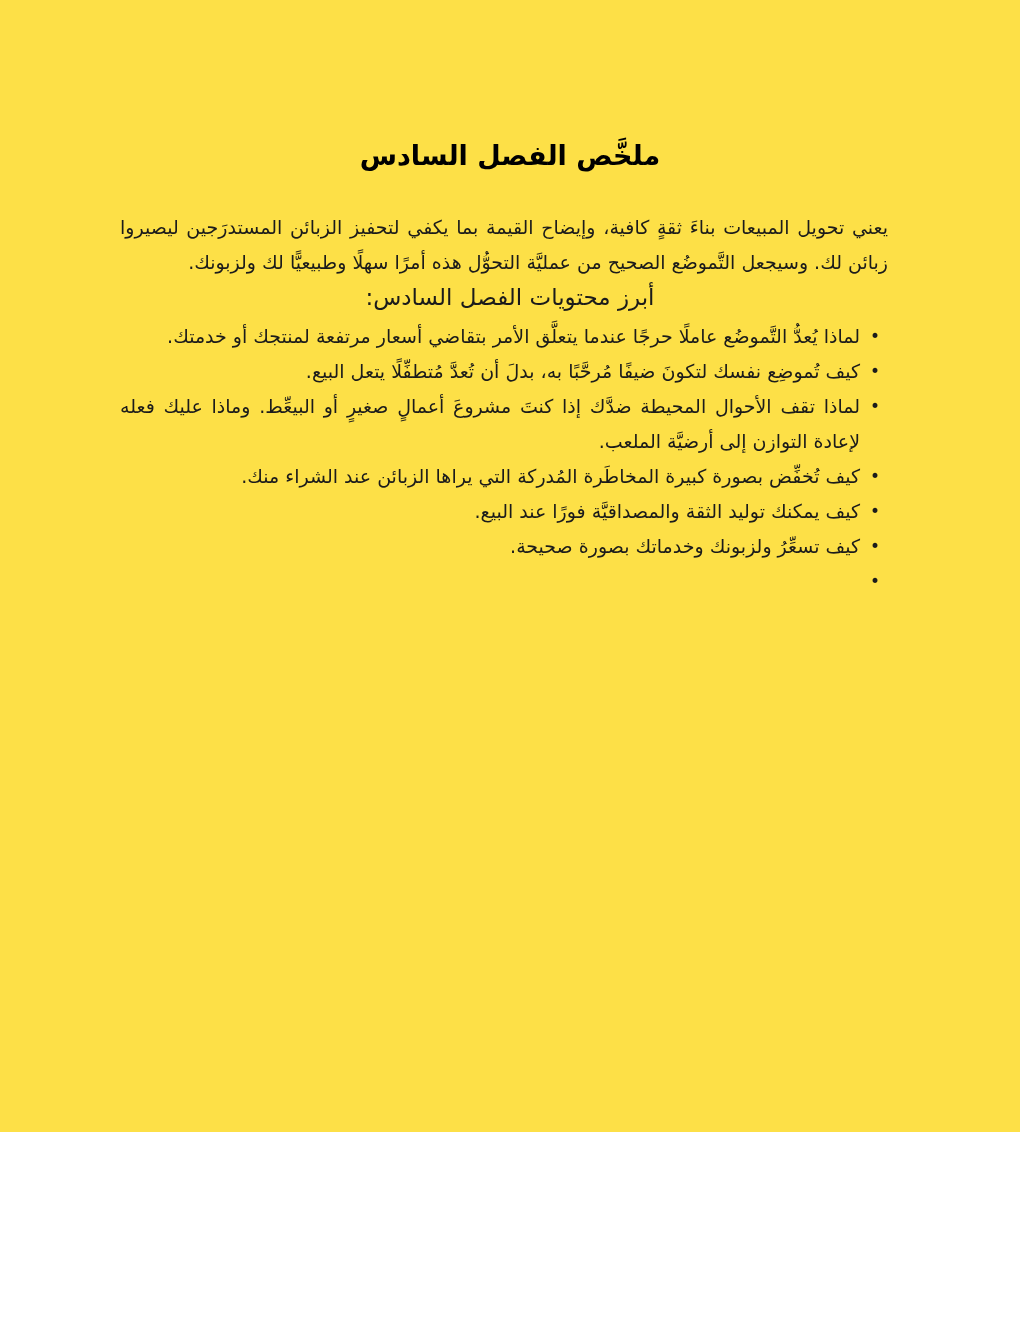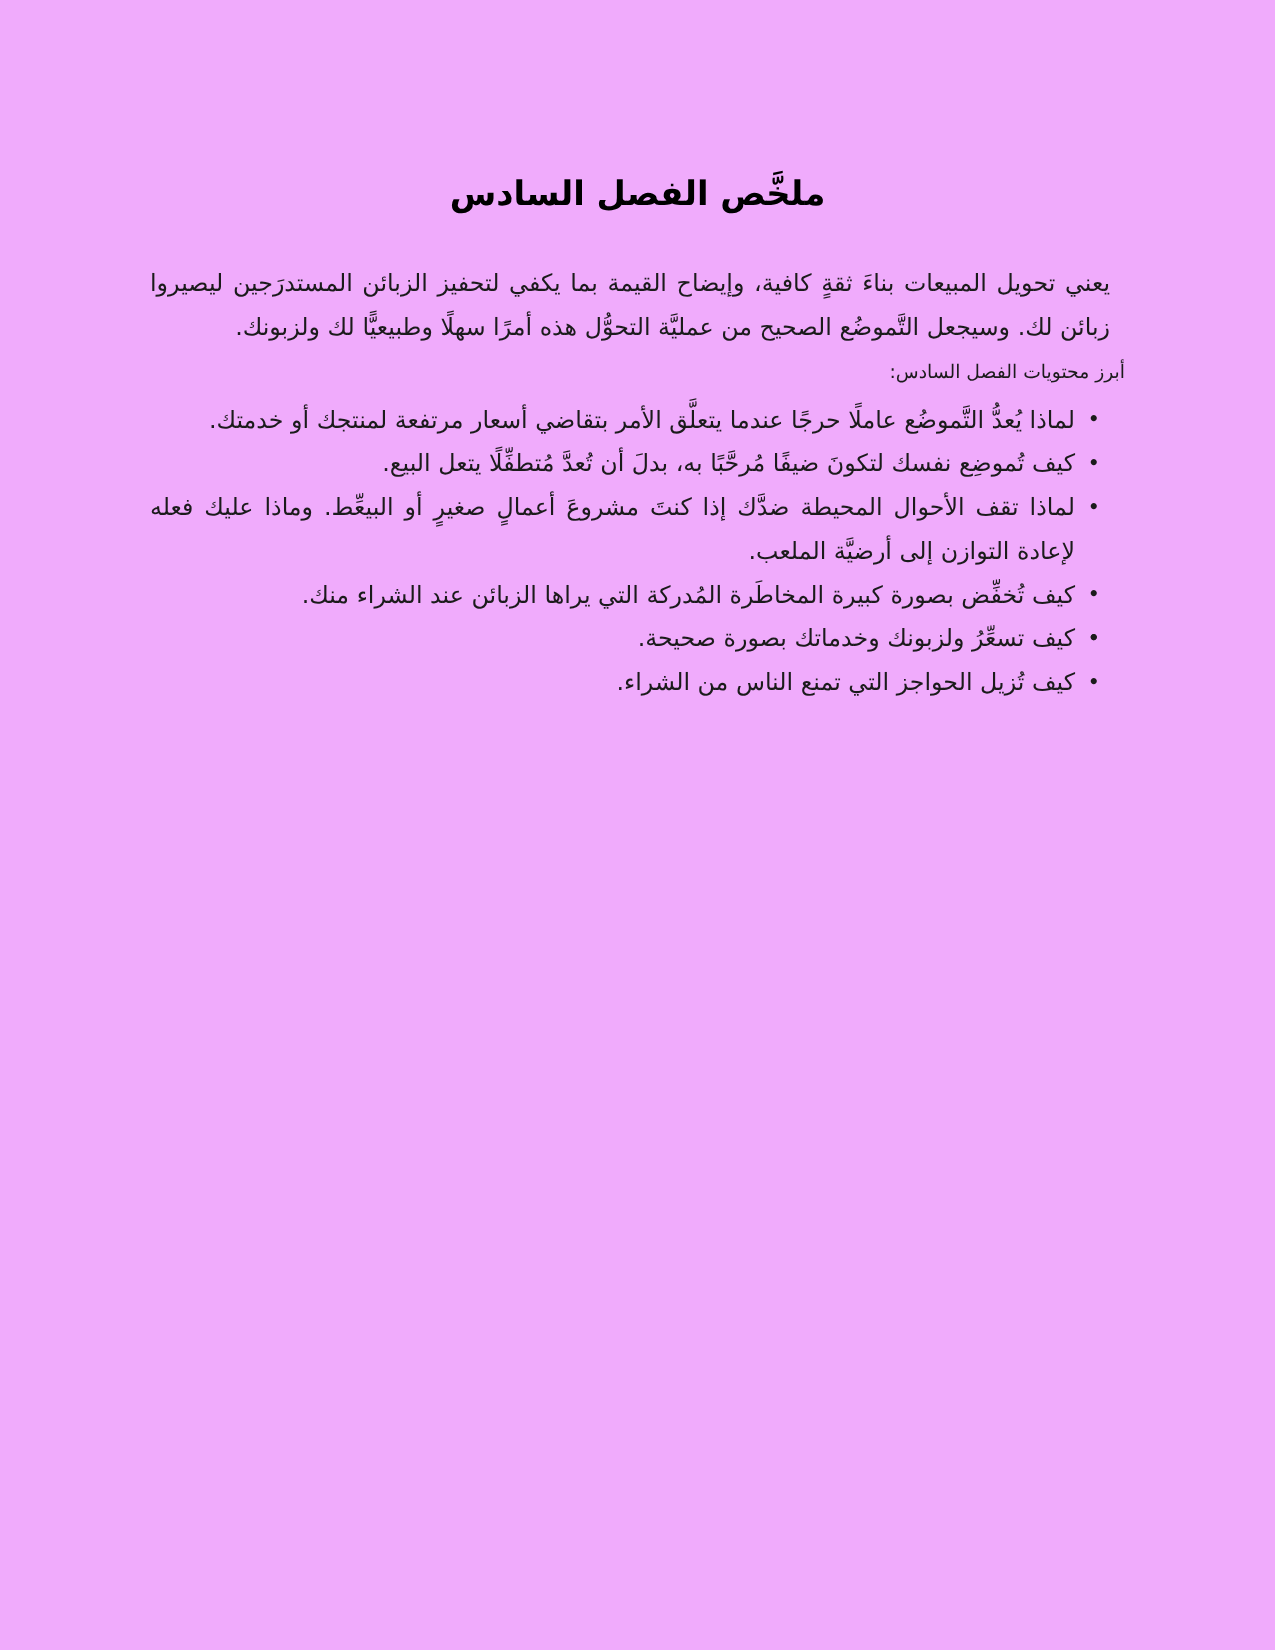"ملخَّص الفصل السادس" .page { background: #f0abfc -> #fde047; height: 1320px -> 1132px }
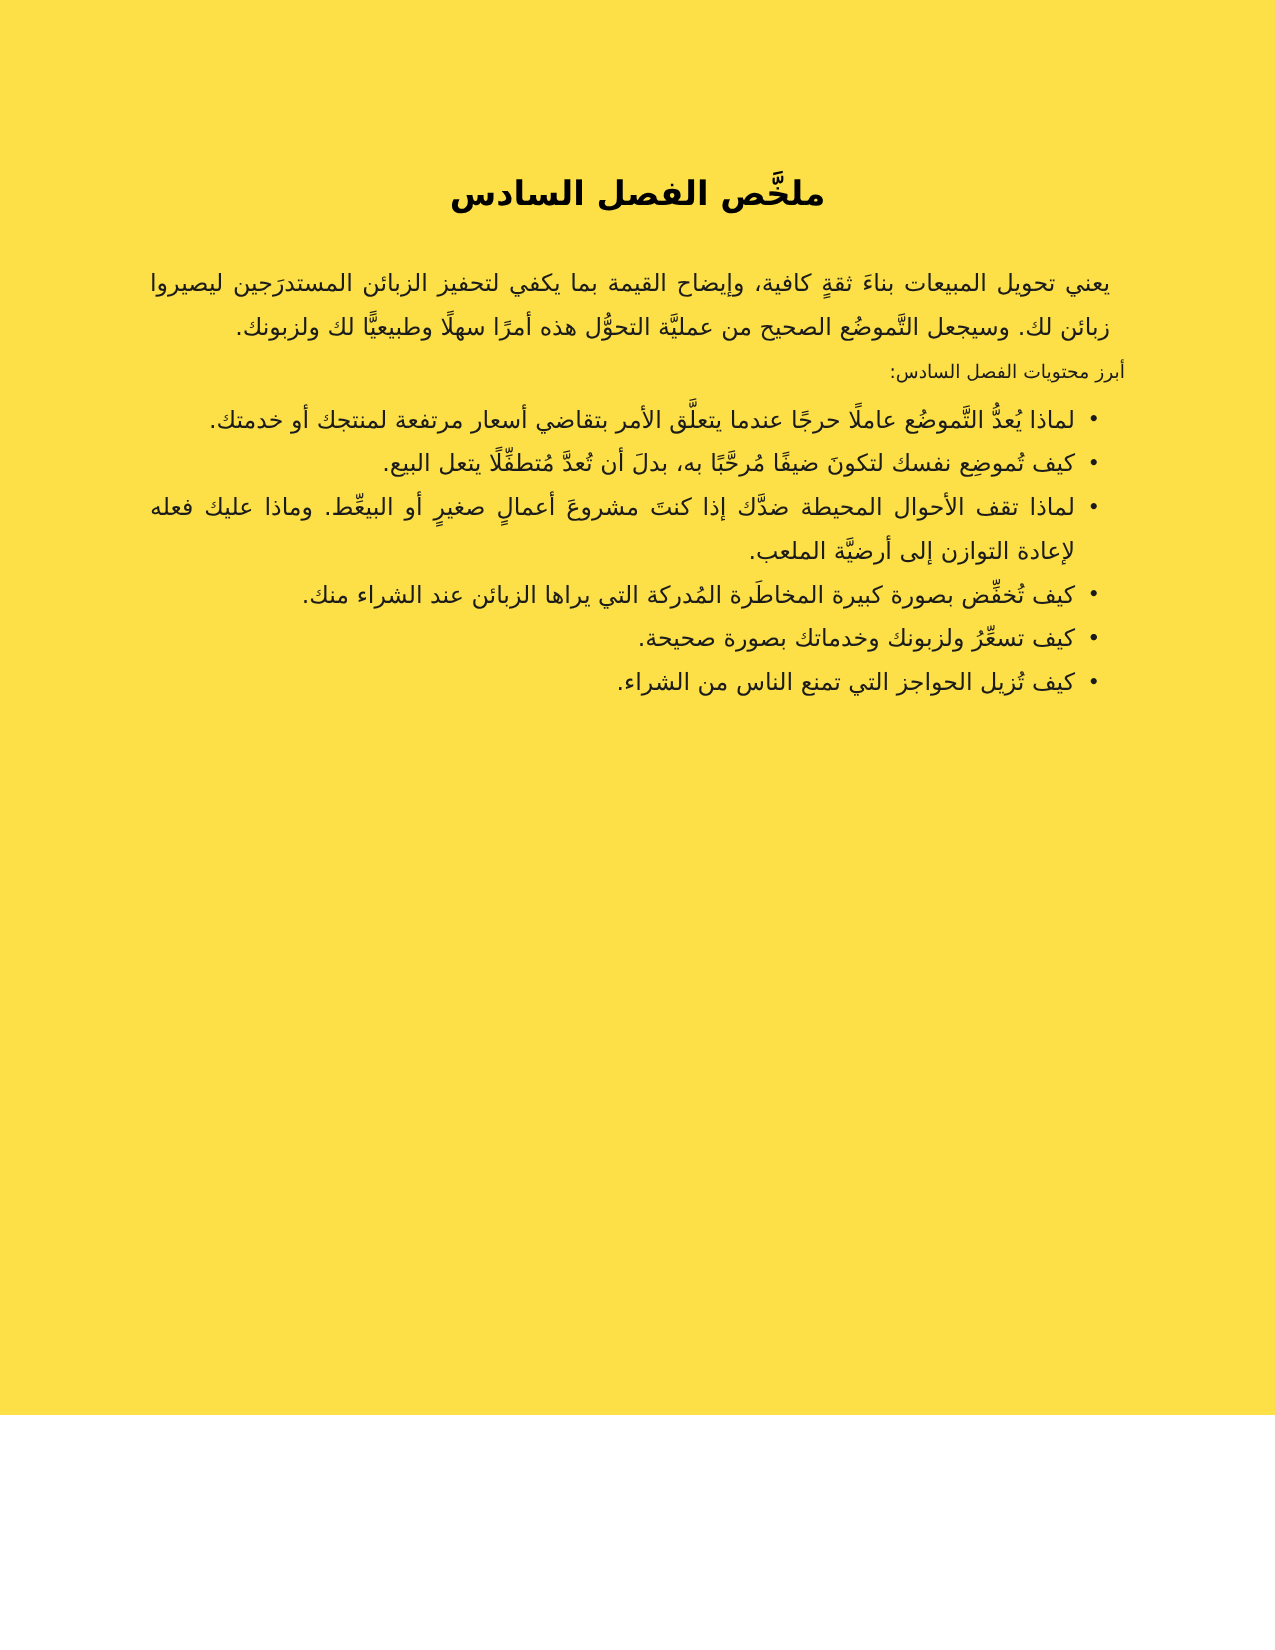"أبرز محتويات الفصل السادس:" .list-intro { font-size: 15px -> 23px; text-align: right -> center }
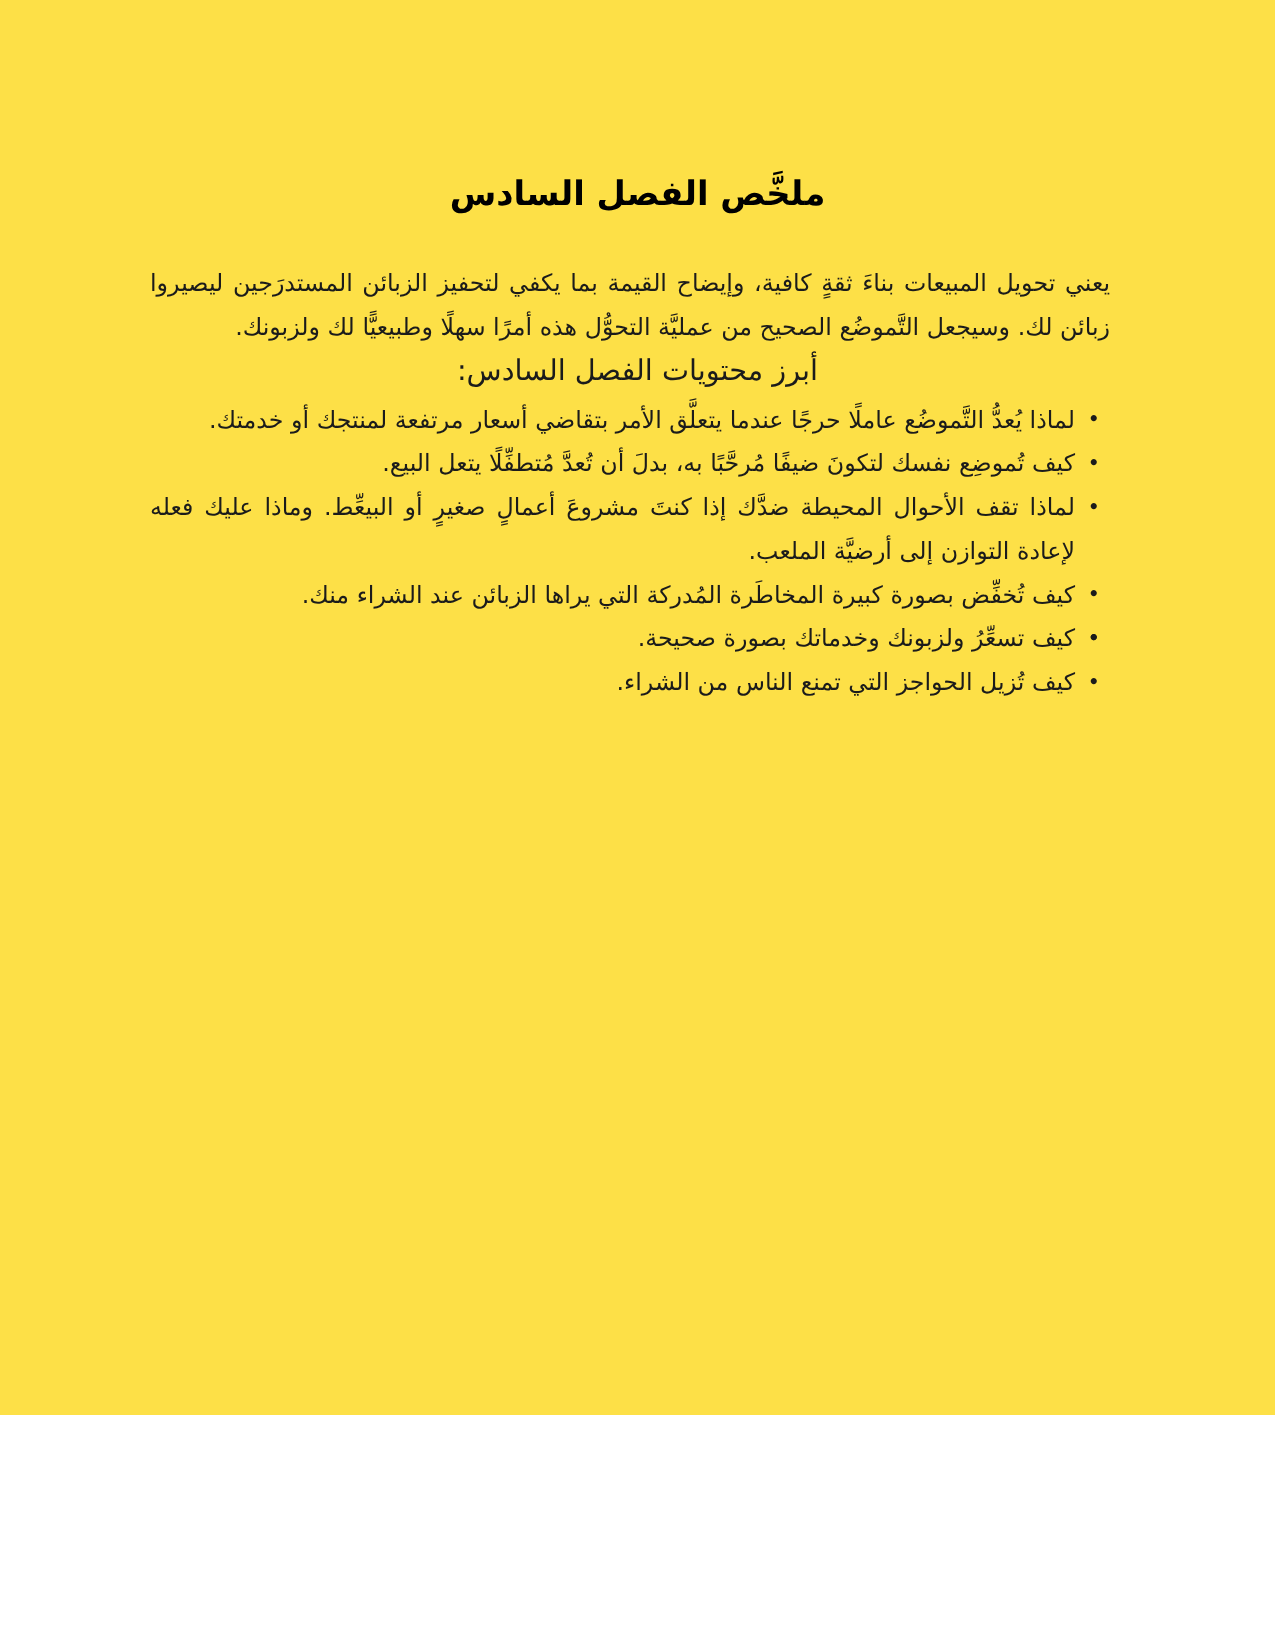"كيف يمكنك توليد الثقة والمصداقيَّة" span { html: none -> <span>كيف يمكنك توليد الثقة والمصداقيَّة فورًا عند البيع.</span> }
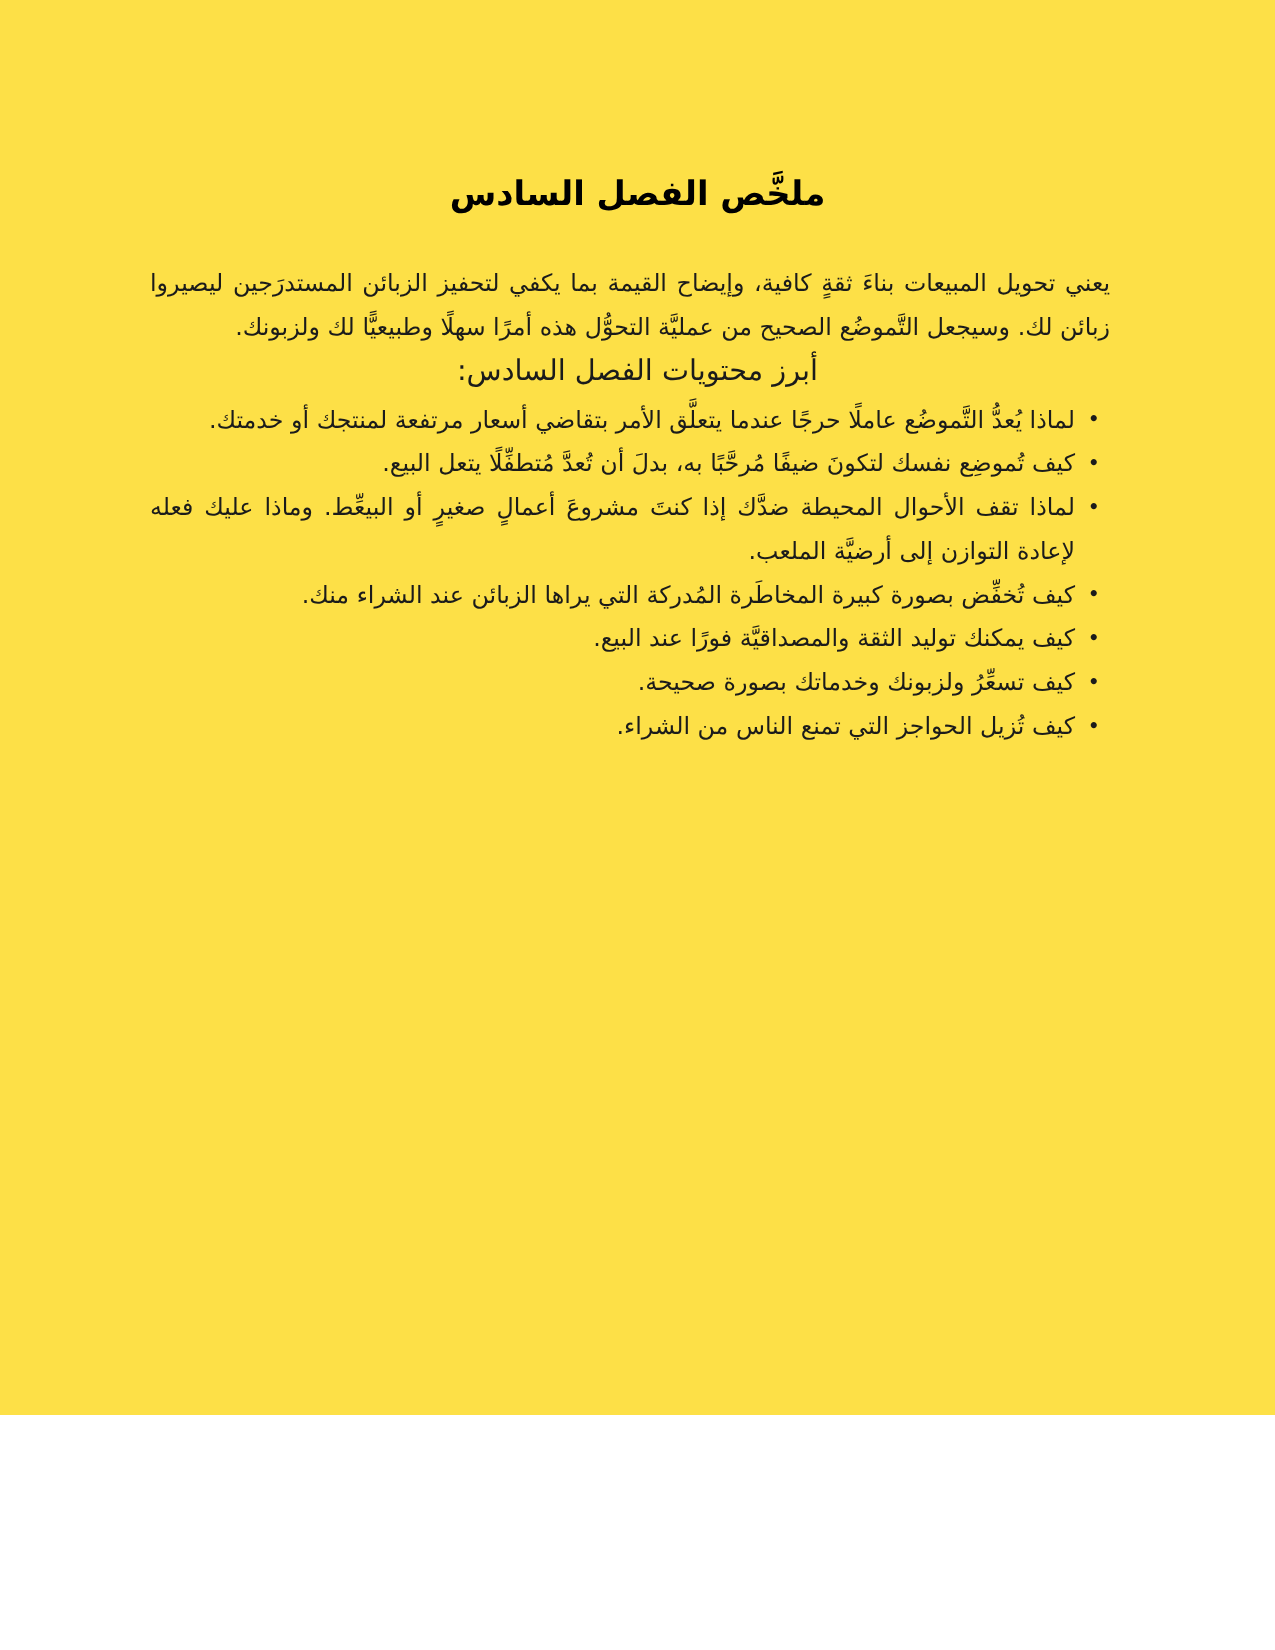"كيف تُزيل الحواجز التي تمنع" span { html: <span>كيف تُزيل الحواجز التي تمنع الناس من الشراء.</span> -> none }
